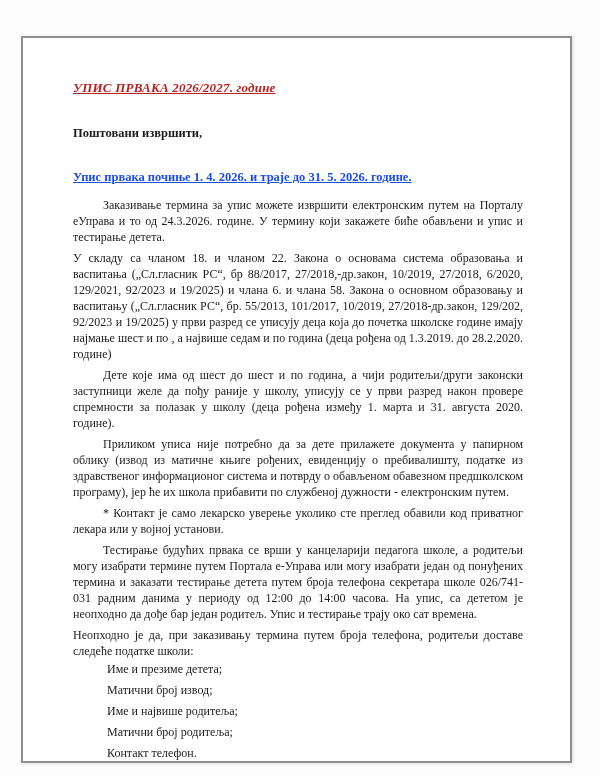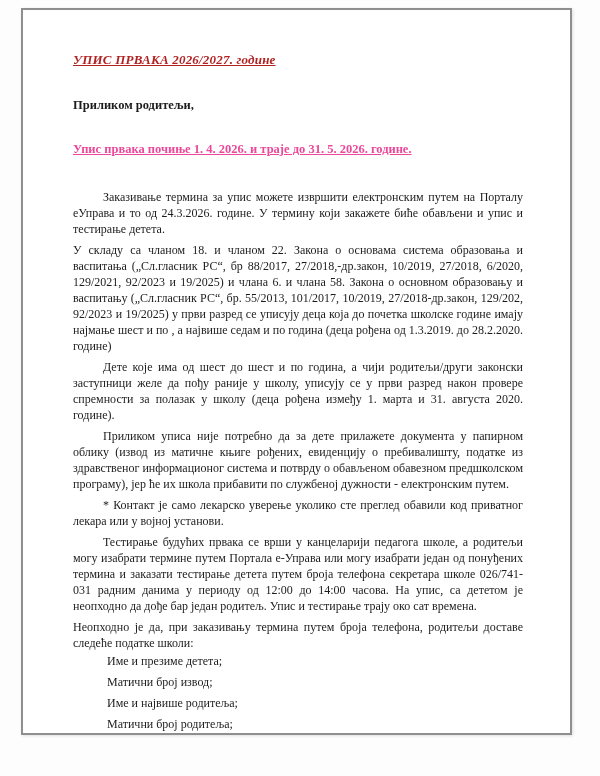"УПИС ПРВАКА 2026/2027. године" .page { top: 8px -> 36px }
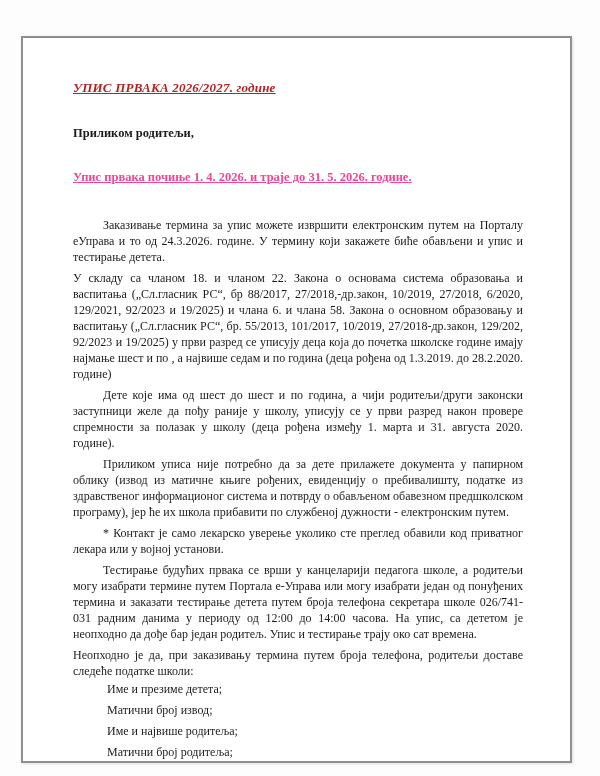"Приликом родитељи," div.greeting { text: Приликом родитељи -> Поштовани извршити }
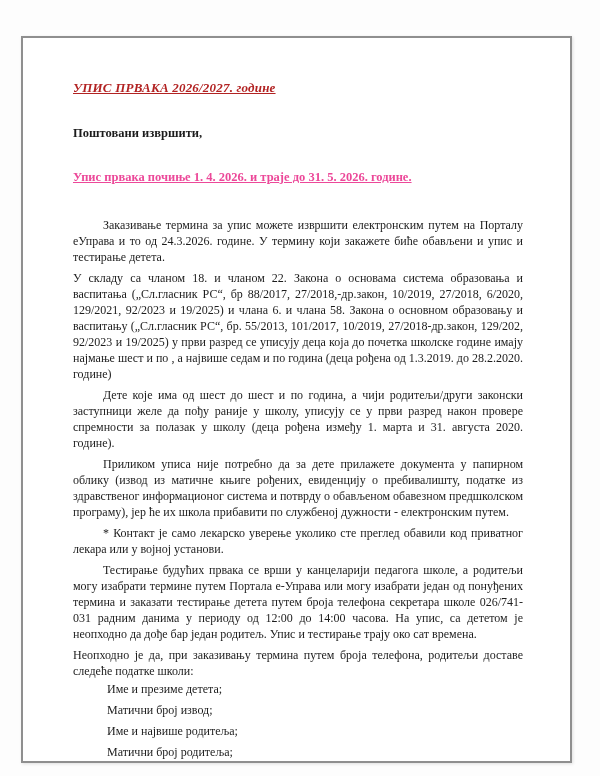"Упис првака почиње 1. 4." .highlight { color: #ec4899 -> #1d4ed8; margin: 0 0 32px 0 -> 0 0 12px 0 }
